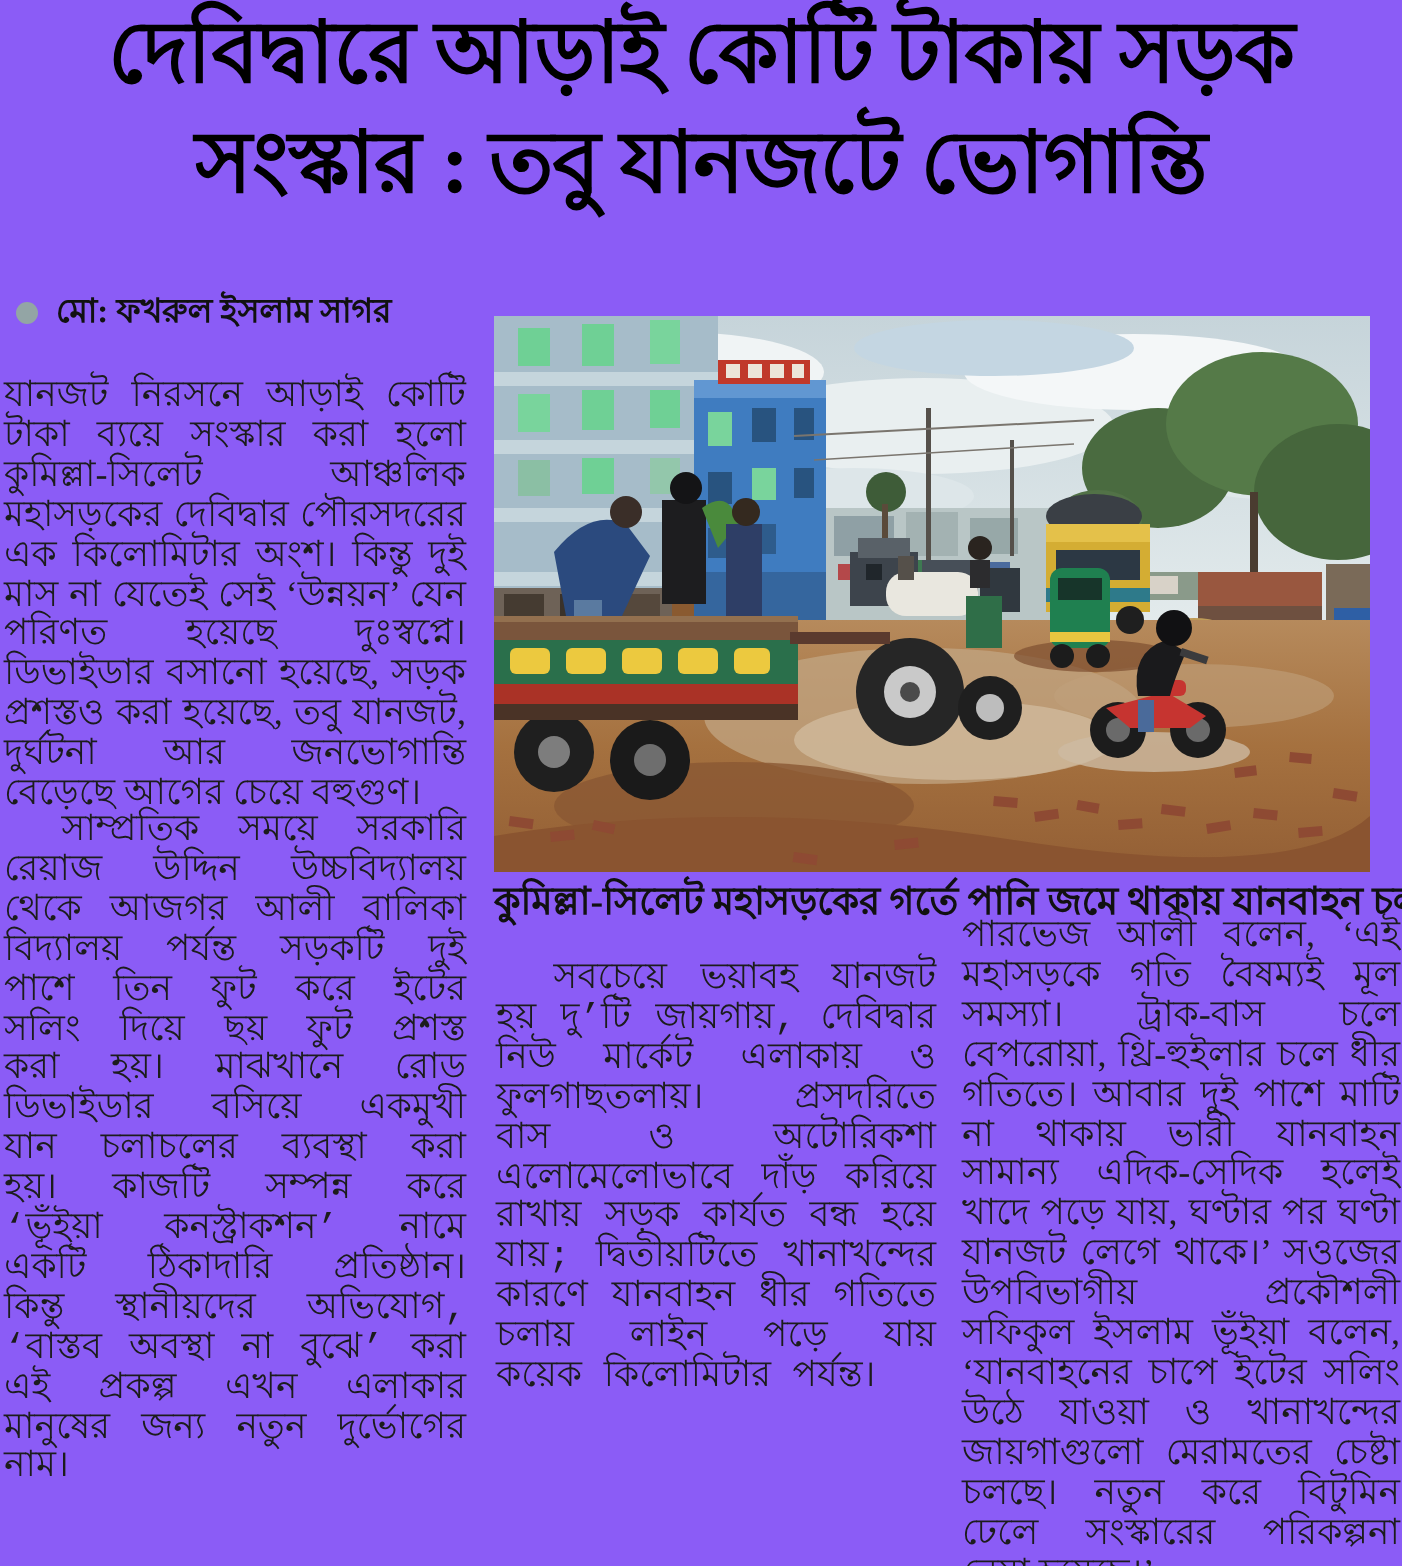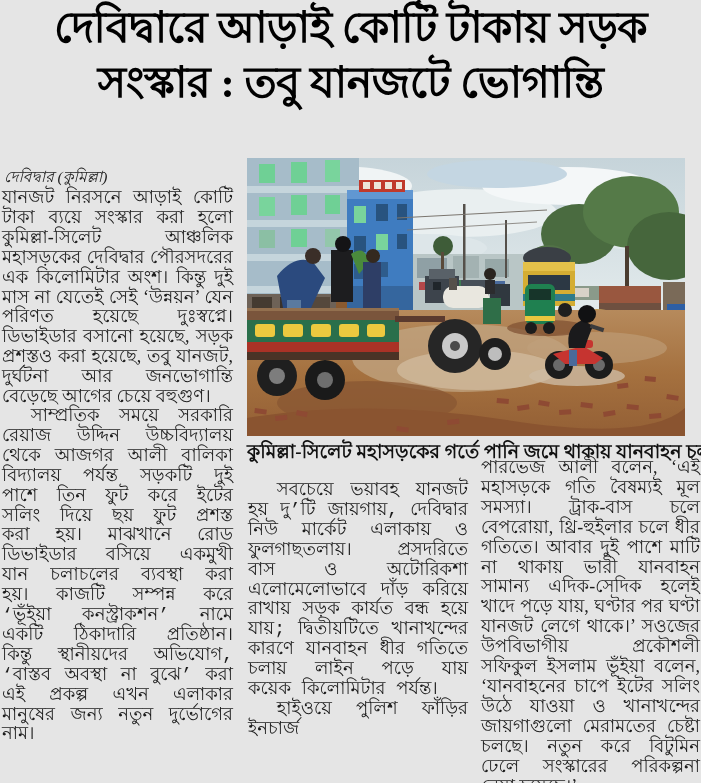"দেবিদ্বারে আড়াই কোটি টাকায় সড়ক" .page { background: #e5e5e5 -> #8b5cf6 }
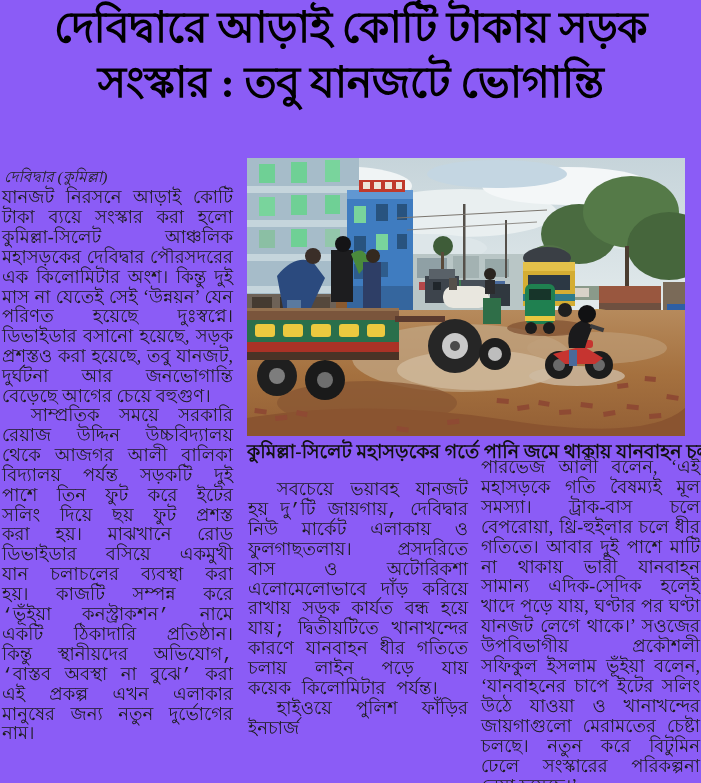"মো: ফখরুল ইসলাম সাগর" div.byline-row { html: none -> <div> <span></span> <span>মো: ফখরুল ইসলাম সাগর</span> </div> }
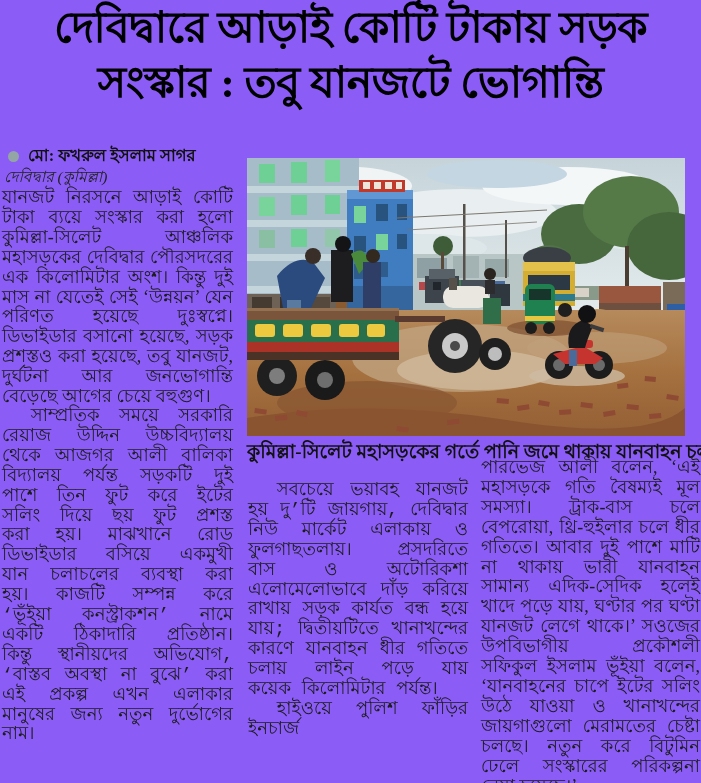"দেবিদ্বার (কুমিল্লা)" div.dateline { html: <div>দেবিদ্বার (কুমিল্লা)</div> -> none }
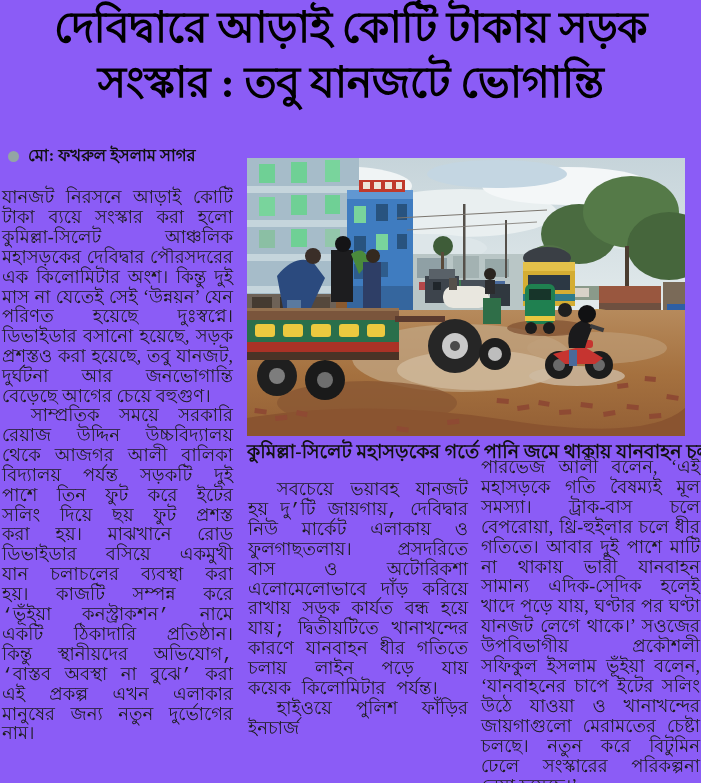"হাইওয়ে পুলিশ ফাঁড়ির ইনচার্জ" p.indent { html: <p>হাইওয়ে পুলিশ ফাঁড়ির ইনচার্জ</p> -> none }
